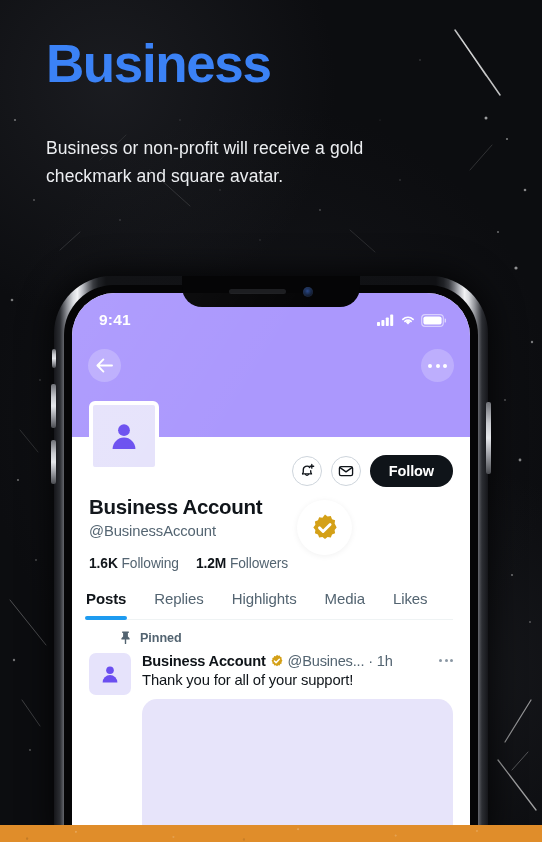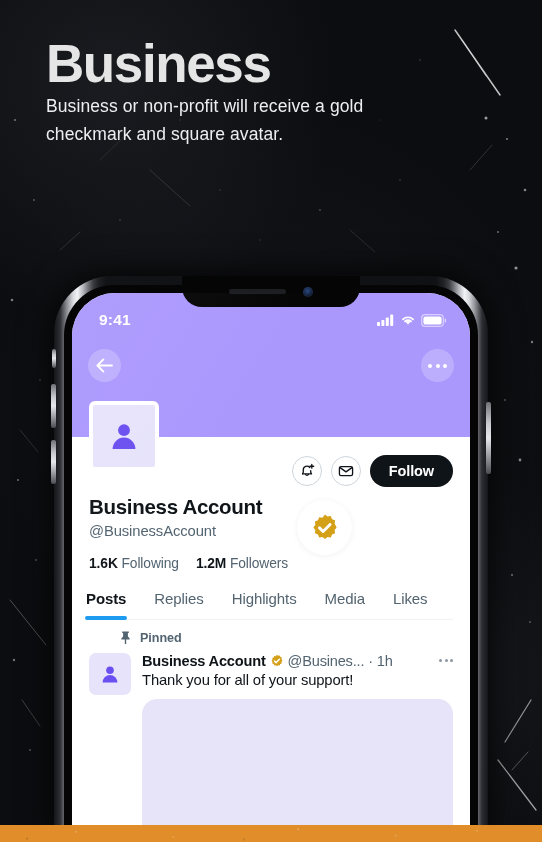"Business" #page-title { color: #e5e5e5 -> #3b82f6 }
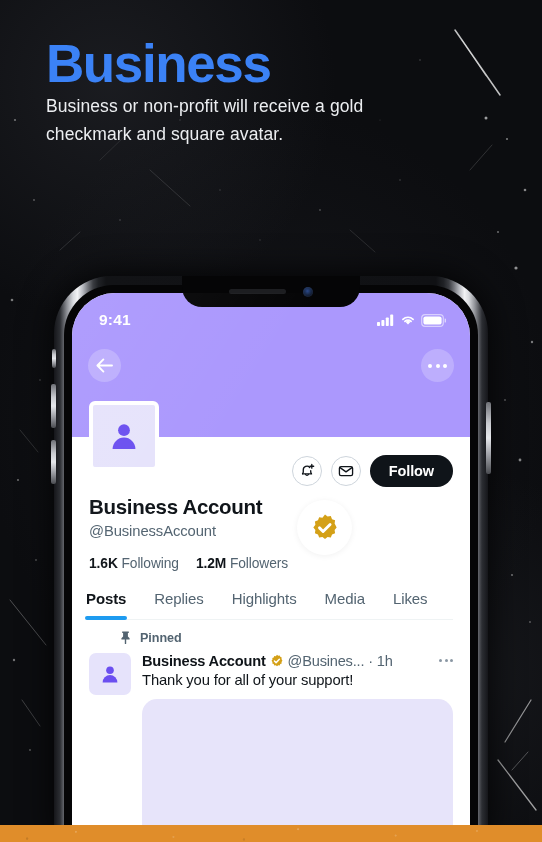"Business or non-profit will receive" #page-subtitle { margin-top: none -> 42px }
